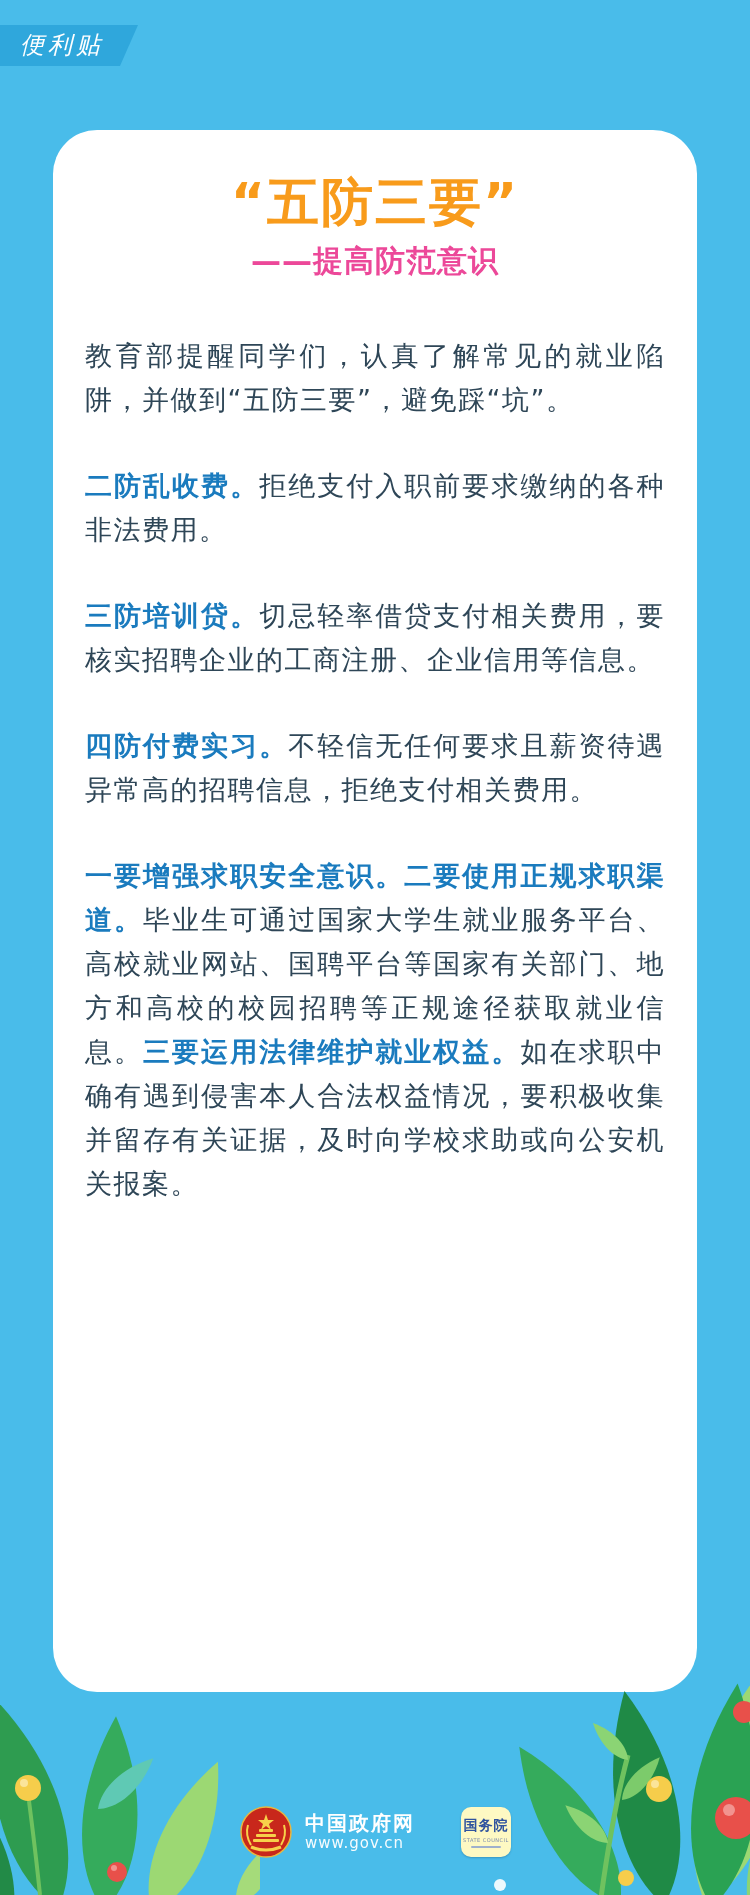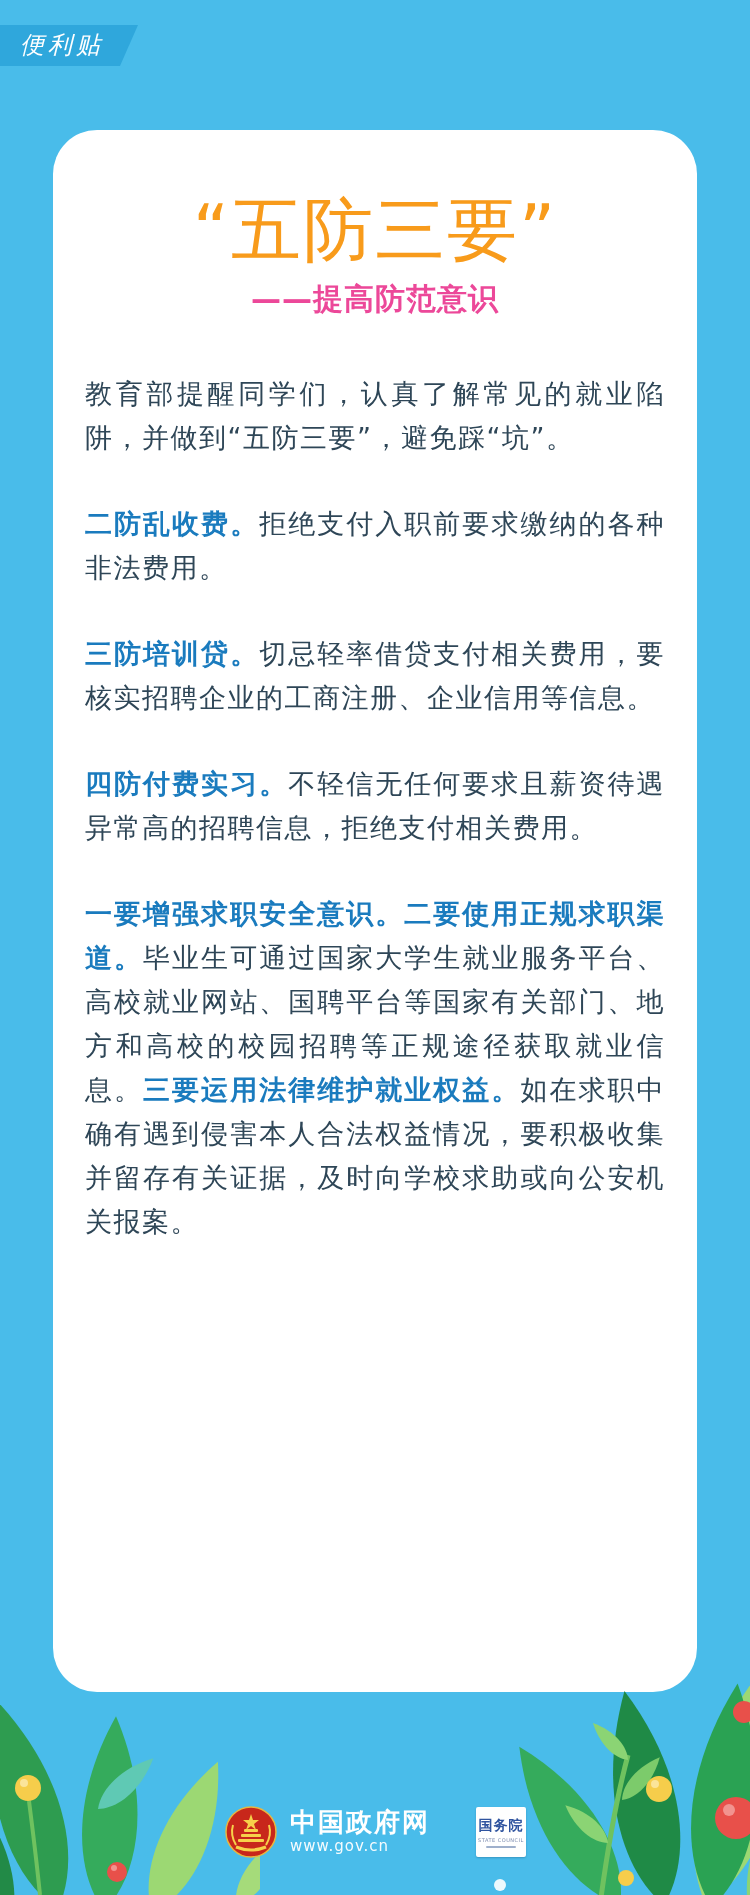"“五防三要”" .page-title { font-size: 70px -> 52px; font-weight: 400 -> 700; padding-top: 62px -> 44px }
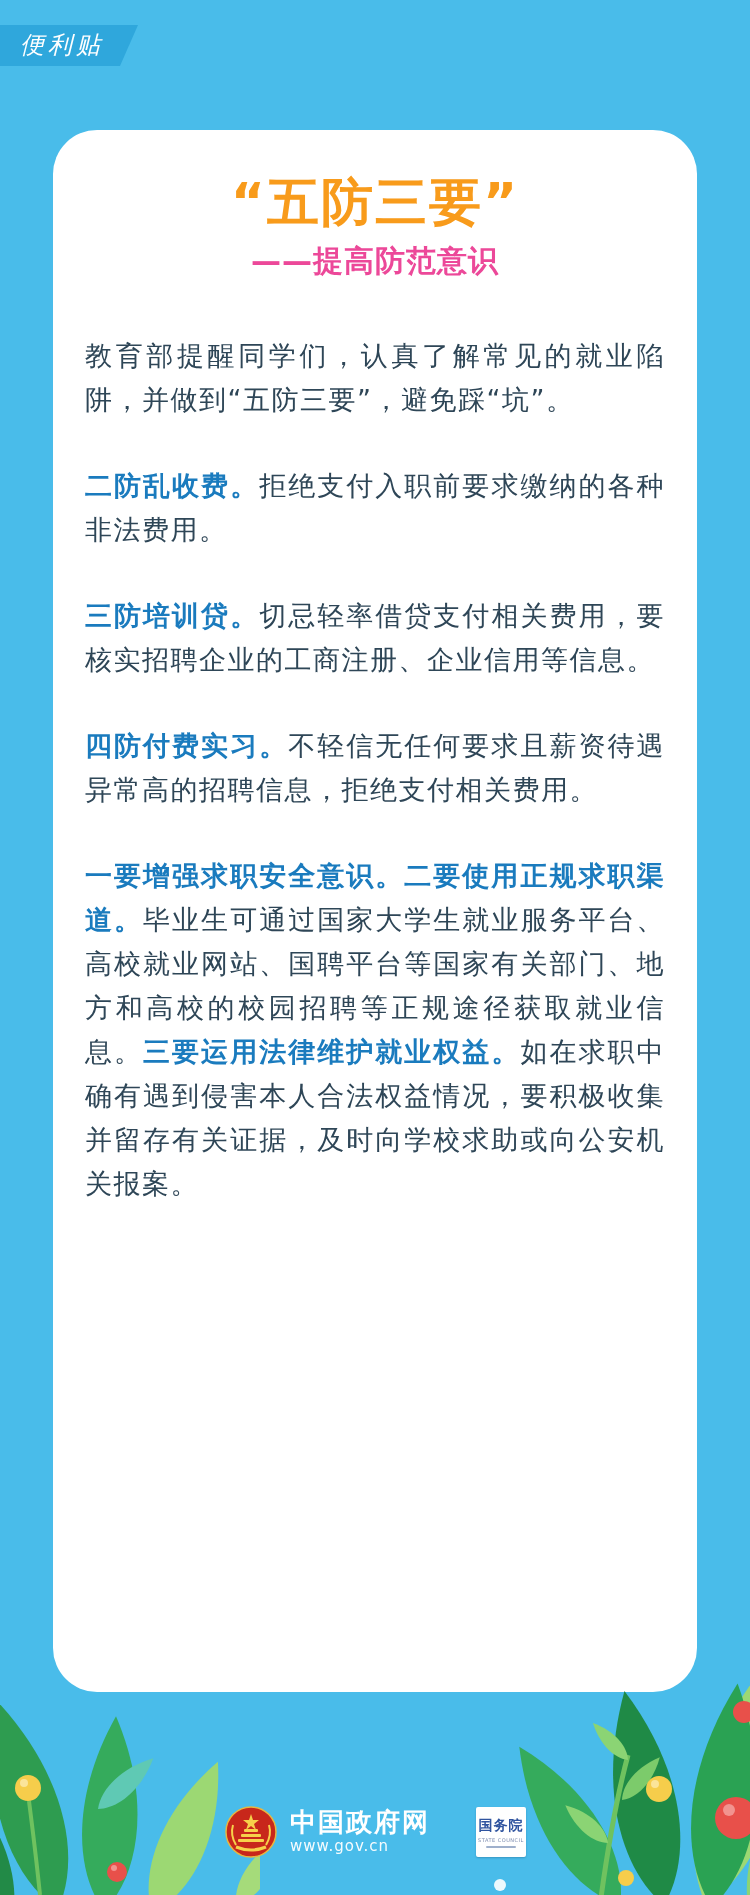"中国政府网" .logo-name { font-size: 26px -> 20px }
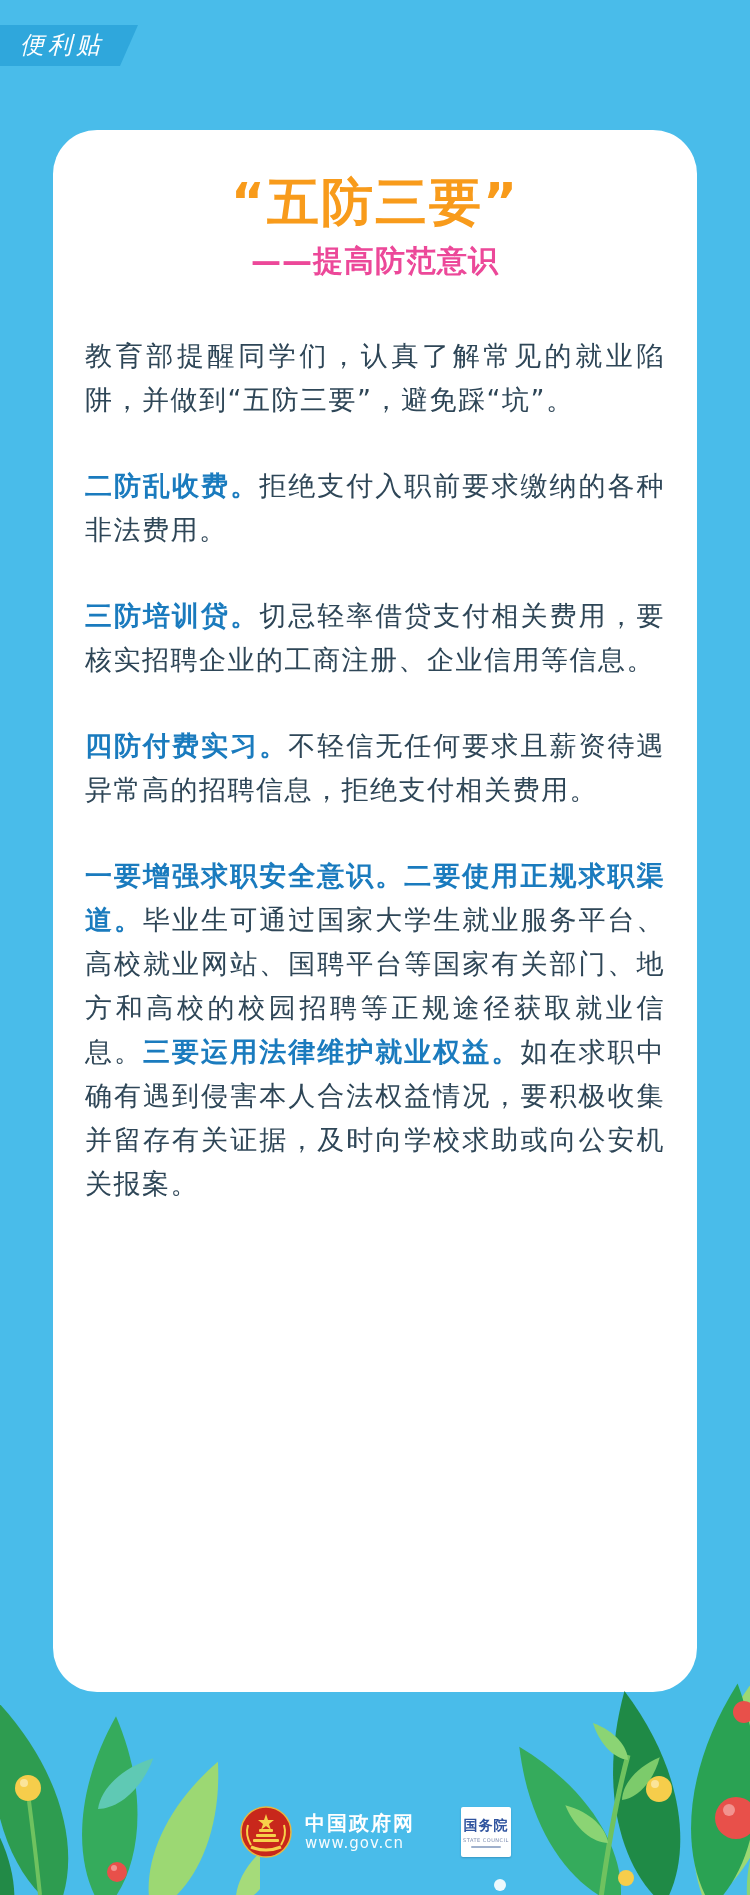"国务院" .app-icon { background: #ffffff -> #fef9c3; border-radius: 2px -> 10px }
